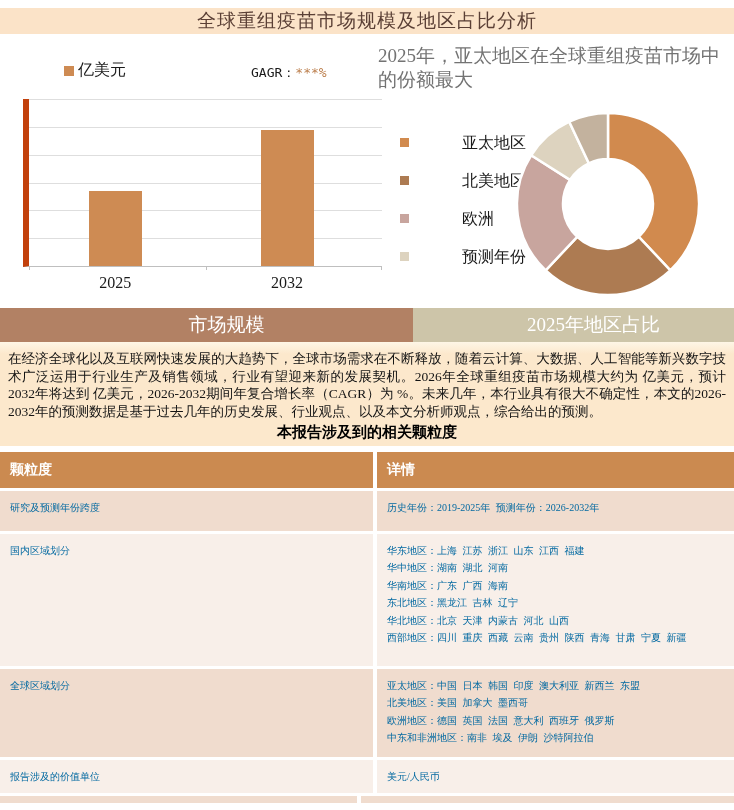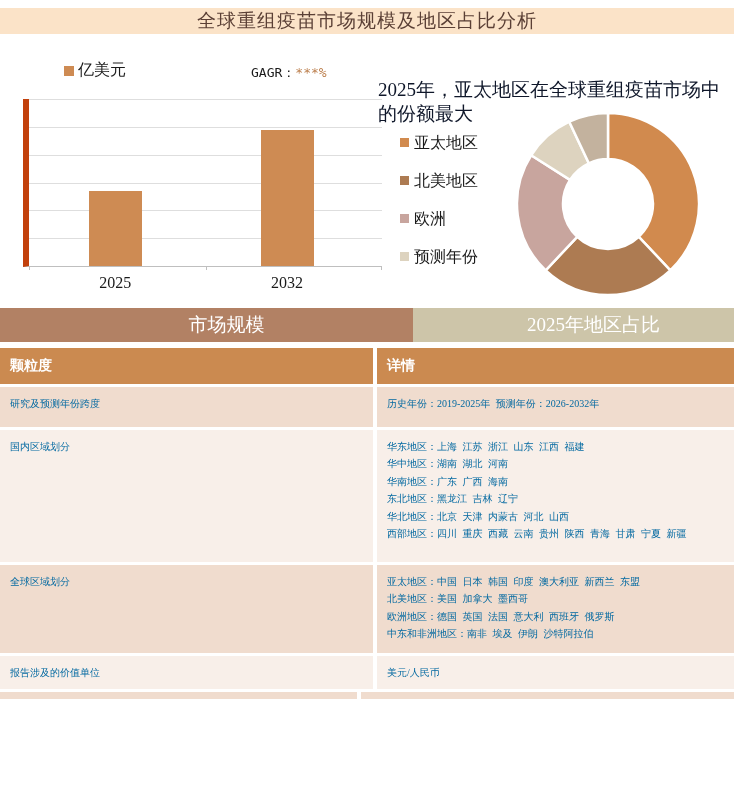"2025年，亚太地区在全球重组疫苗市场中的份额最大" .donut-title { color: #0f172a -> #737373; margin-top: 34px -> none }
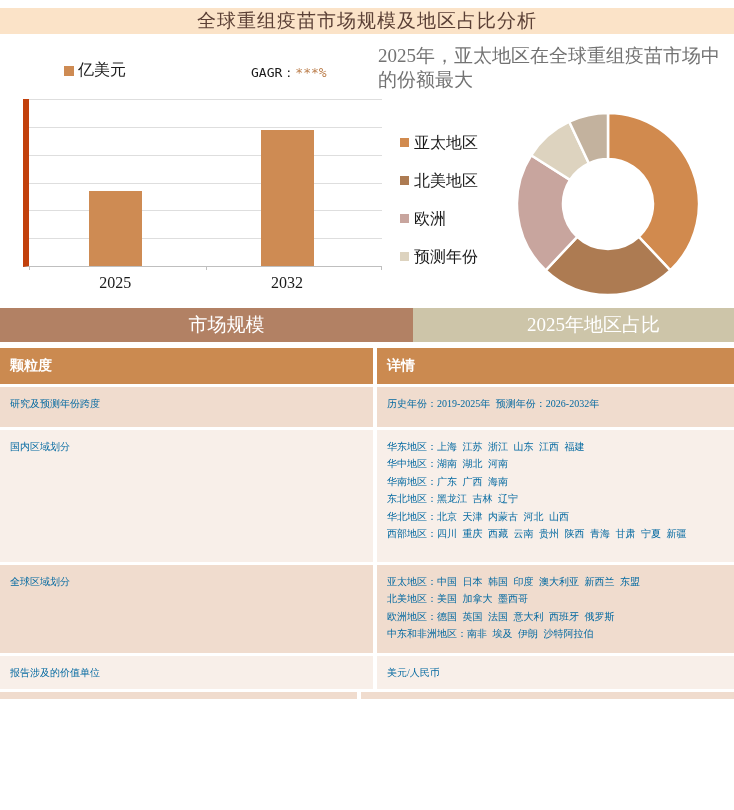"亚太地区" .donut-legend-item .ltxt { margin-left: none -> 48px }
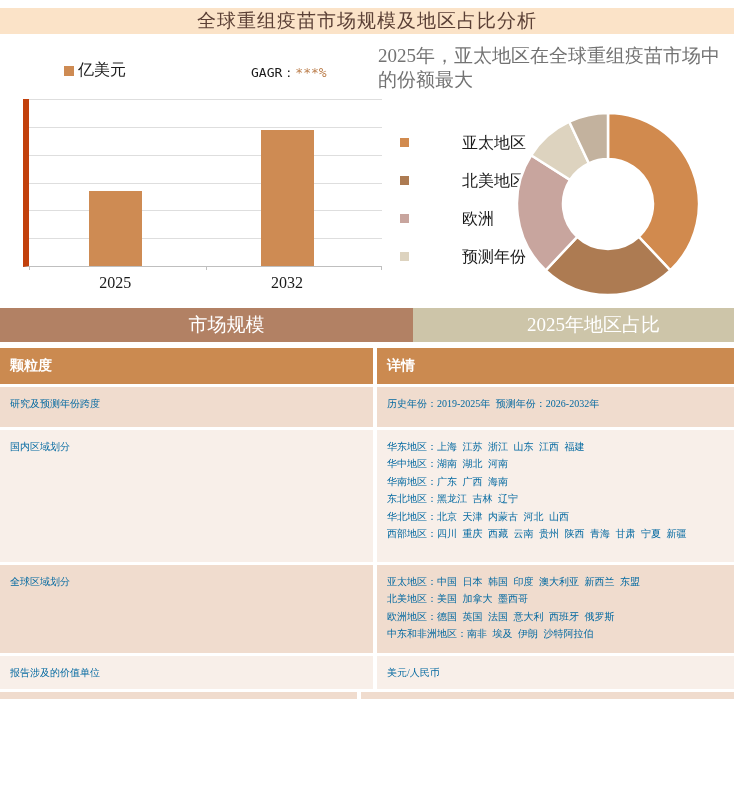"在经济全球化以及互联网快速发展的大趋势下，全球市场需求在不断释放，随着云计算、大" div.summary { html: none -> <div> <p>在经济全球化以及互联网快速发展的大趋势下，全球市场需求在不断释放，随着云计算、大数据、人工智能等新兴数字技术广泛运用于行业生产及销售领域，行业有望迎来新的发展契机。2026年全球重组疫苗市场规模大约为 亿美元，预计2032年将达到 亿美元，2026-2032期间年复合增长率（CAGR）为 %。未来几年，本行业具有很大不确定性，本文的2026-2032年的预测数据是基于过去几年的历史发展、行业观点、以及本文分析师观点，综合给出的预测。</p> <h3>本报告涉及到的相关颗粒度</h3> </div> }
